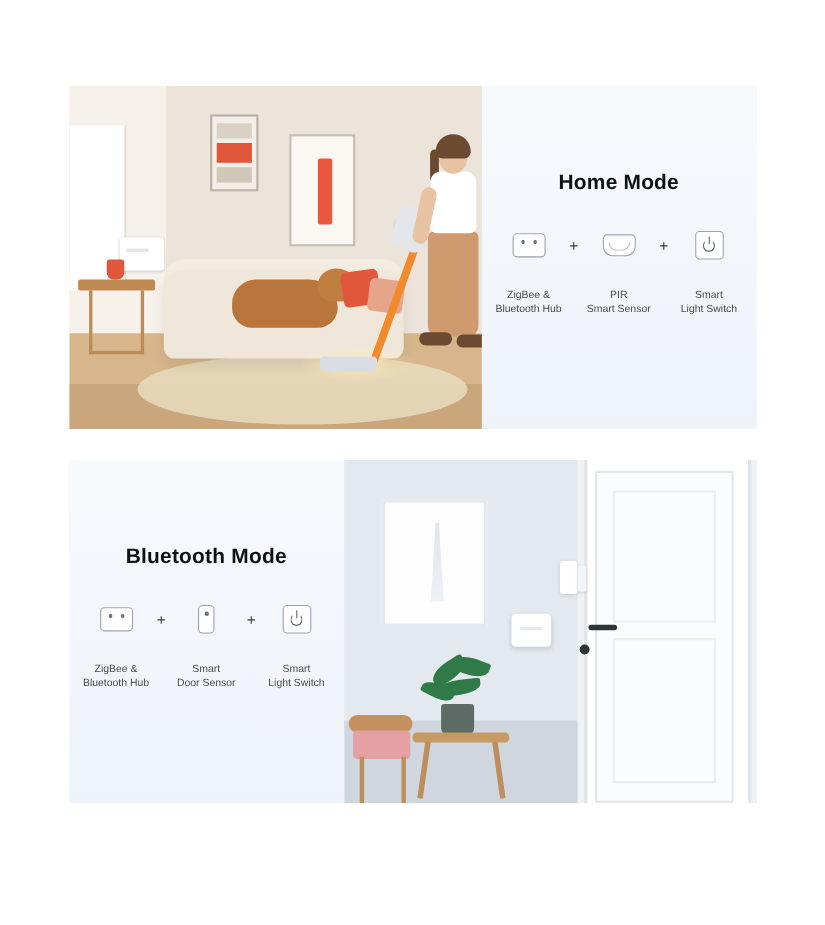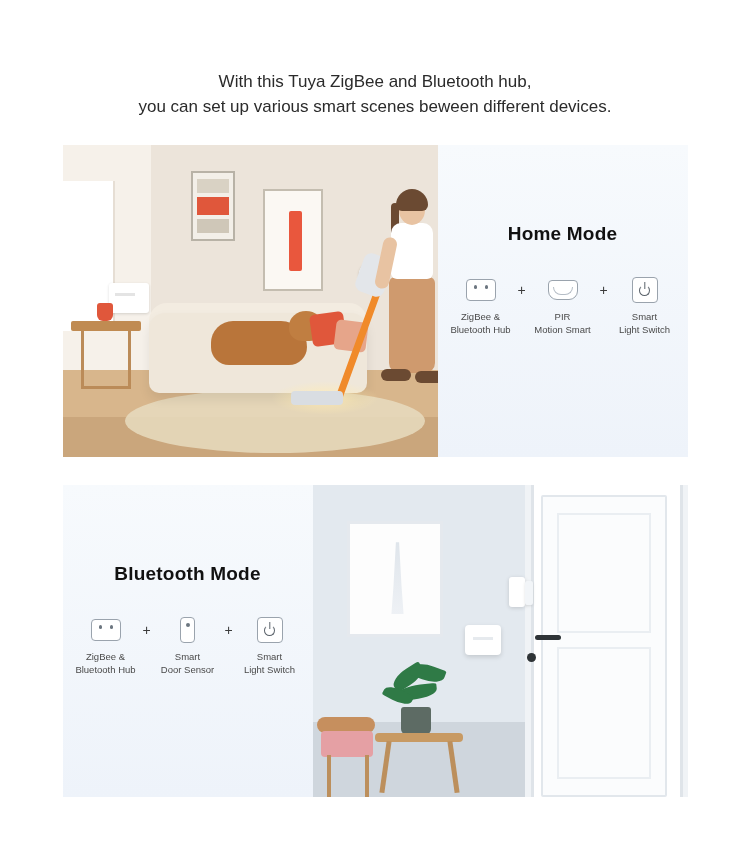"With this Tuya ZigBee and" p.subtitle { html: <p> <span>With this Tuya ZigBee and Bluetooth hub,</span> <span>you can set up various smart scenes beween different devices.</span> </p> -> none }
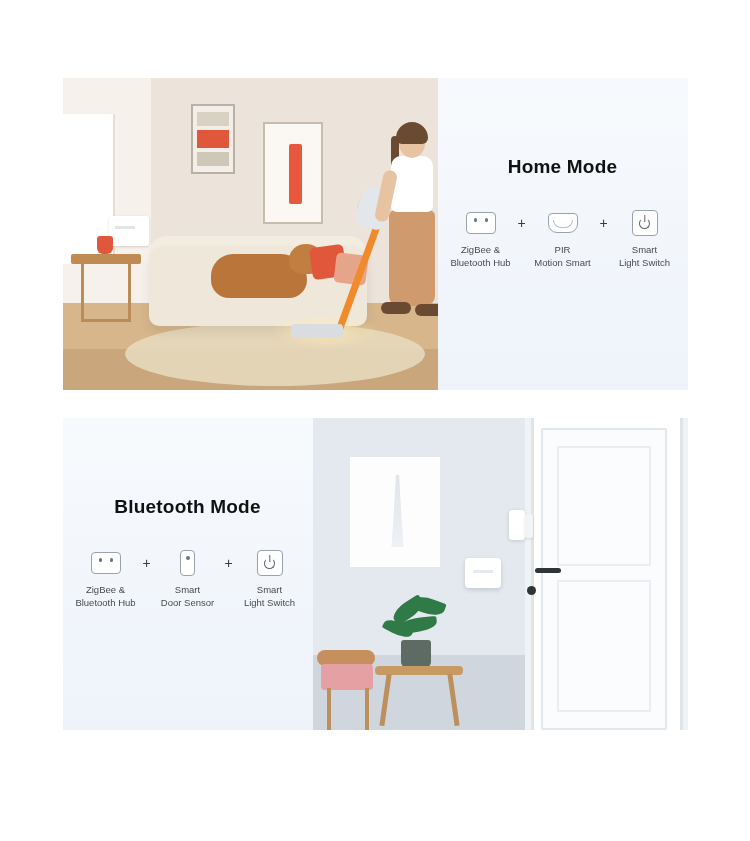"ZigBee &" .device-label { margin-top: 4px -> 23px }
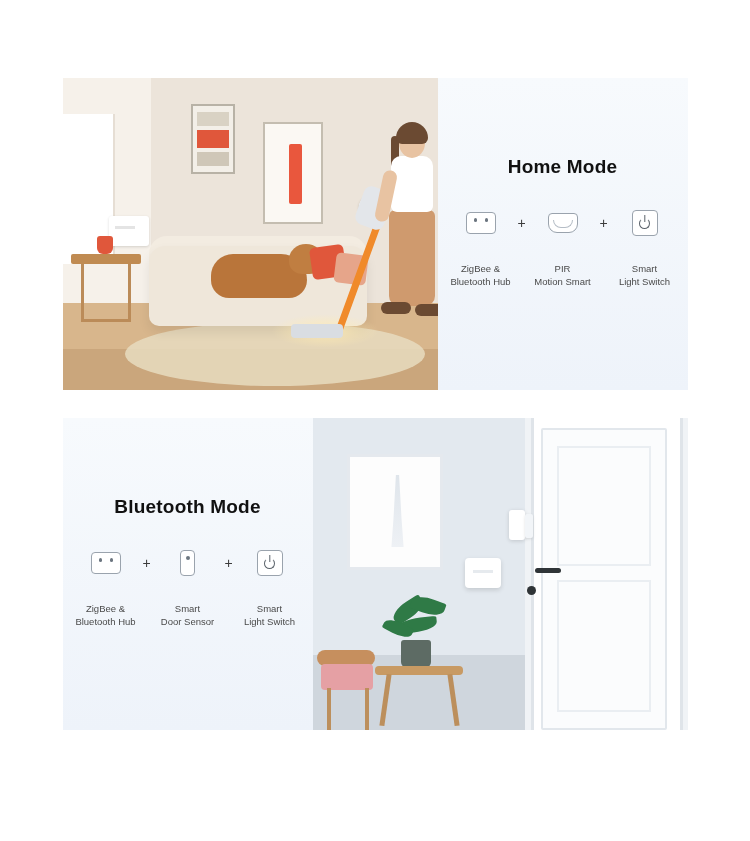"PIR" div.device-label { text: Motion Smart -> Smart Sensor }
